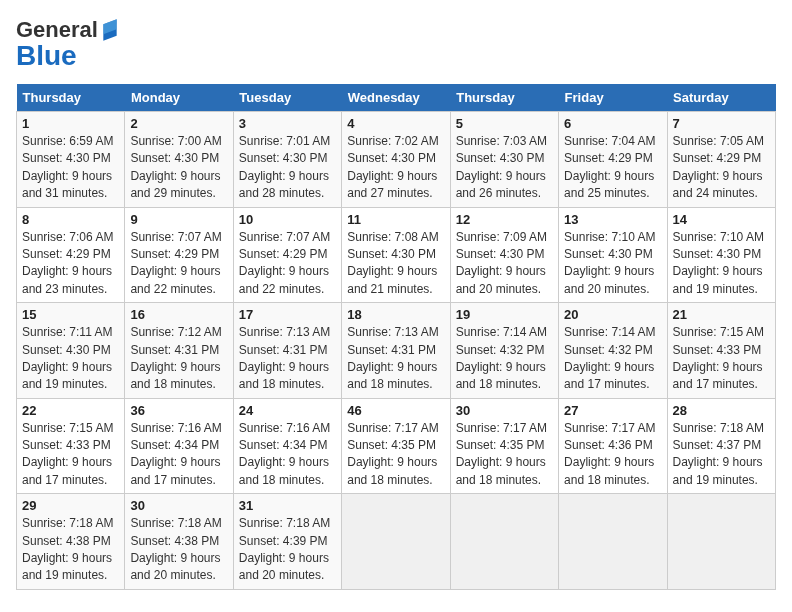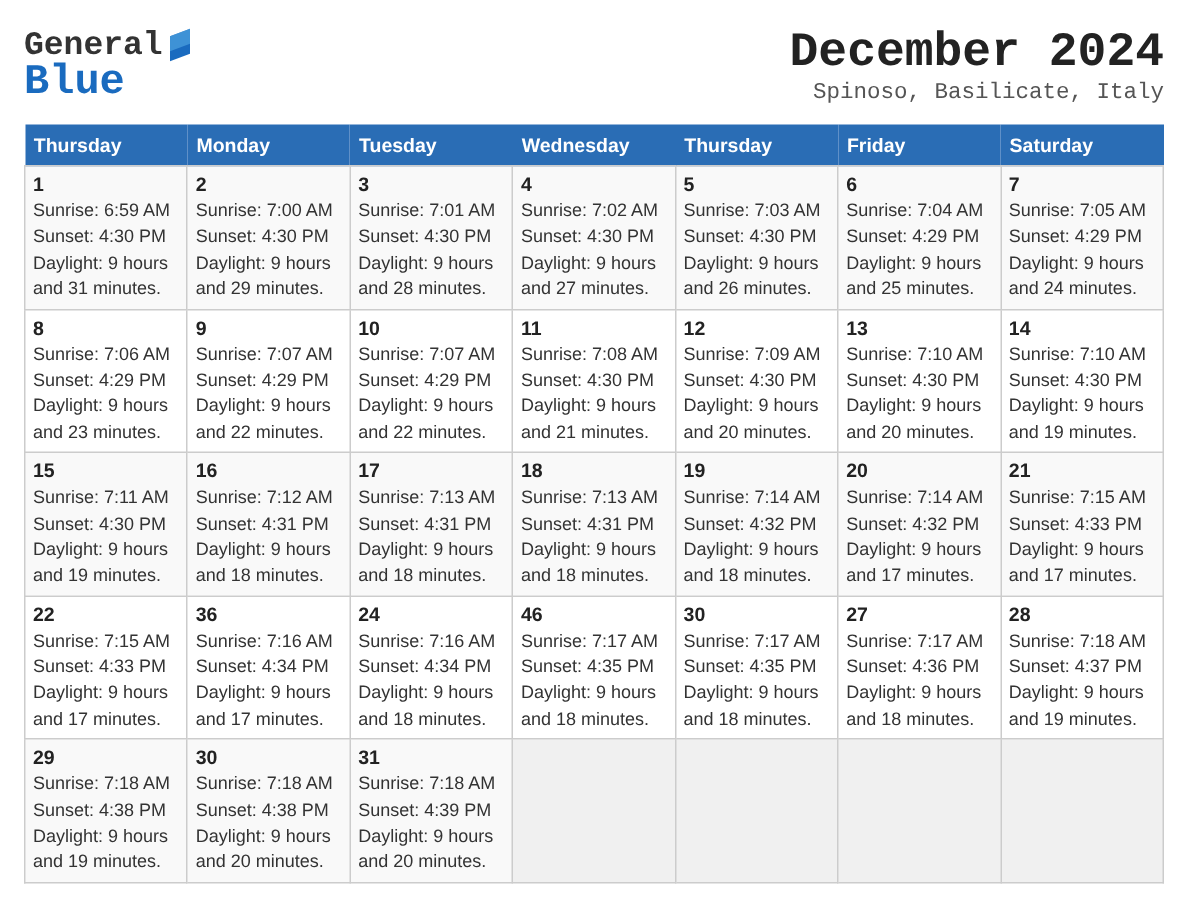"General" .header { font-family: Liberation Mono, monospace -> none }
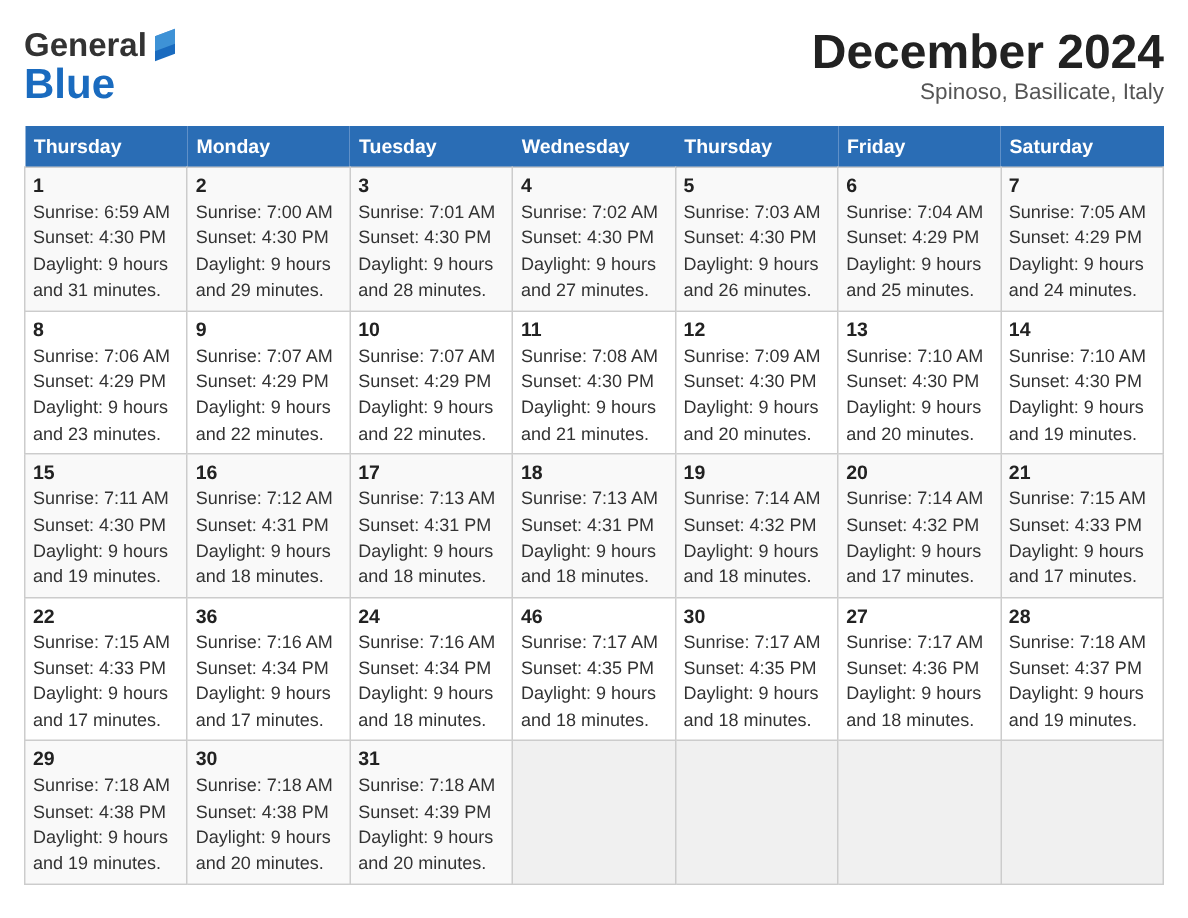"December 2024" div.title-block { html: <div> <div>December 2024</div> <div>Spinoso, Basilicate, Italy</div> </div> -> none }
